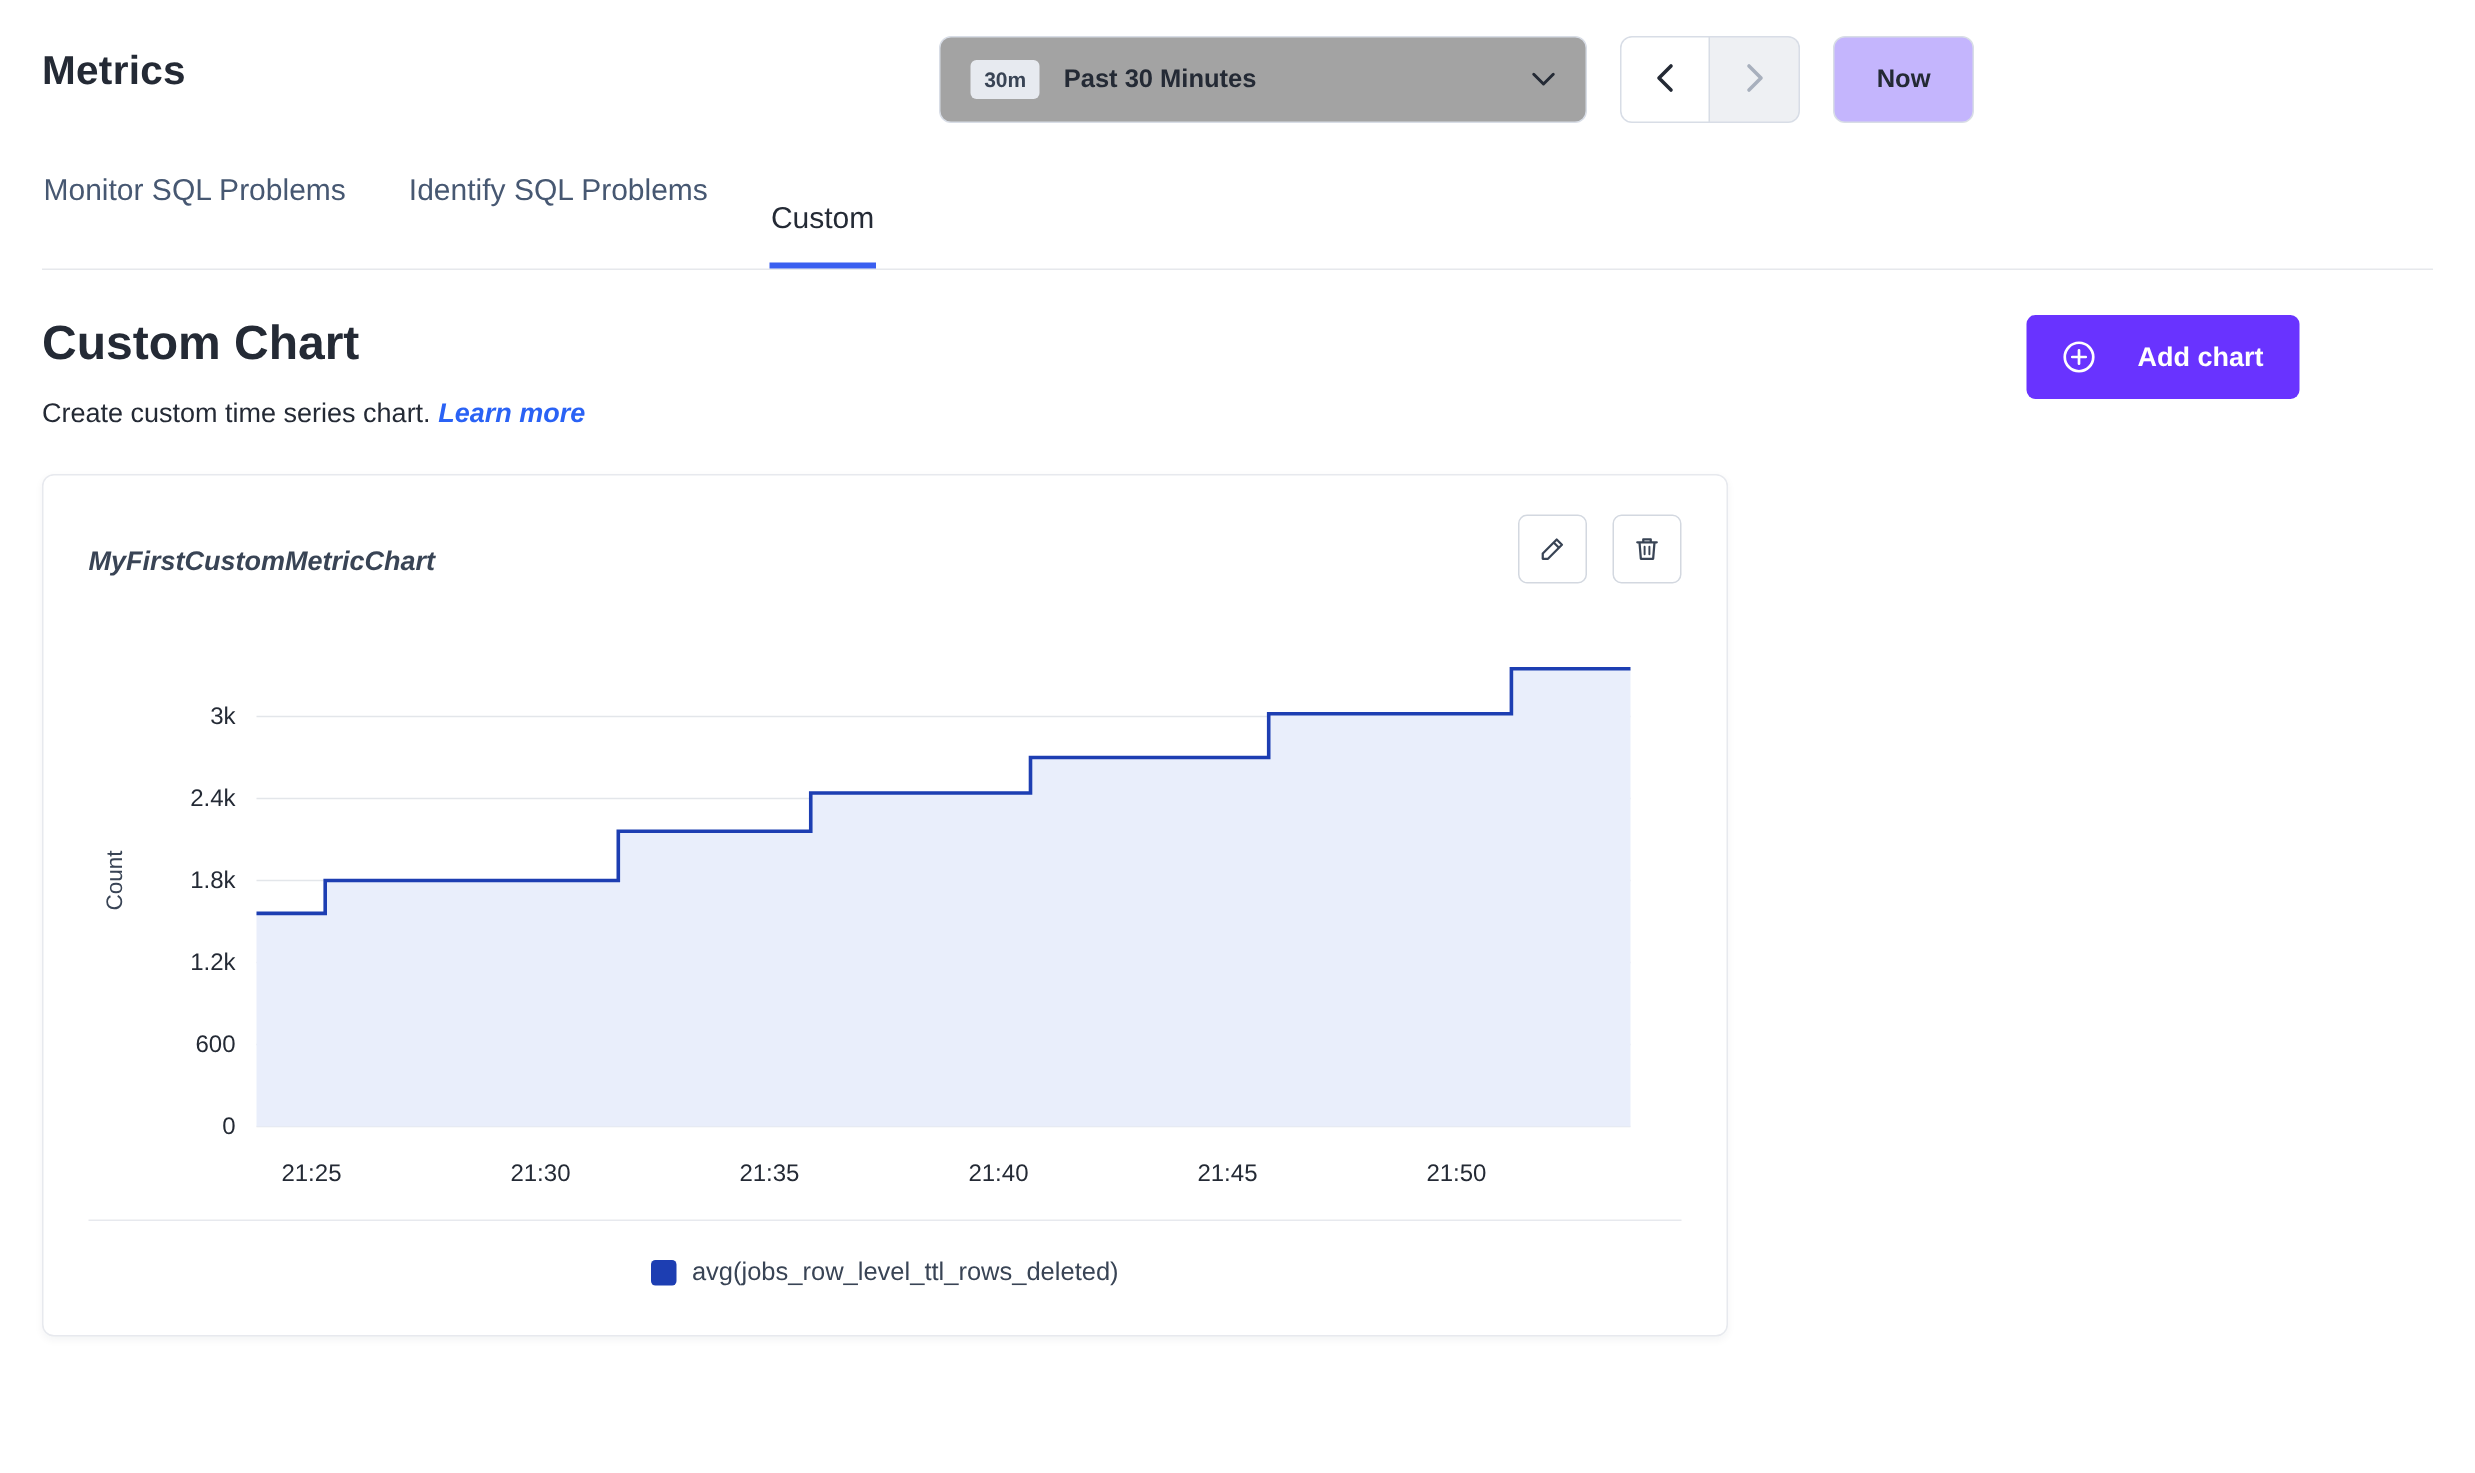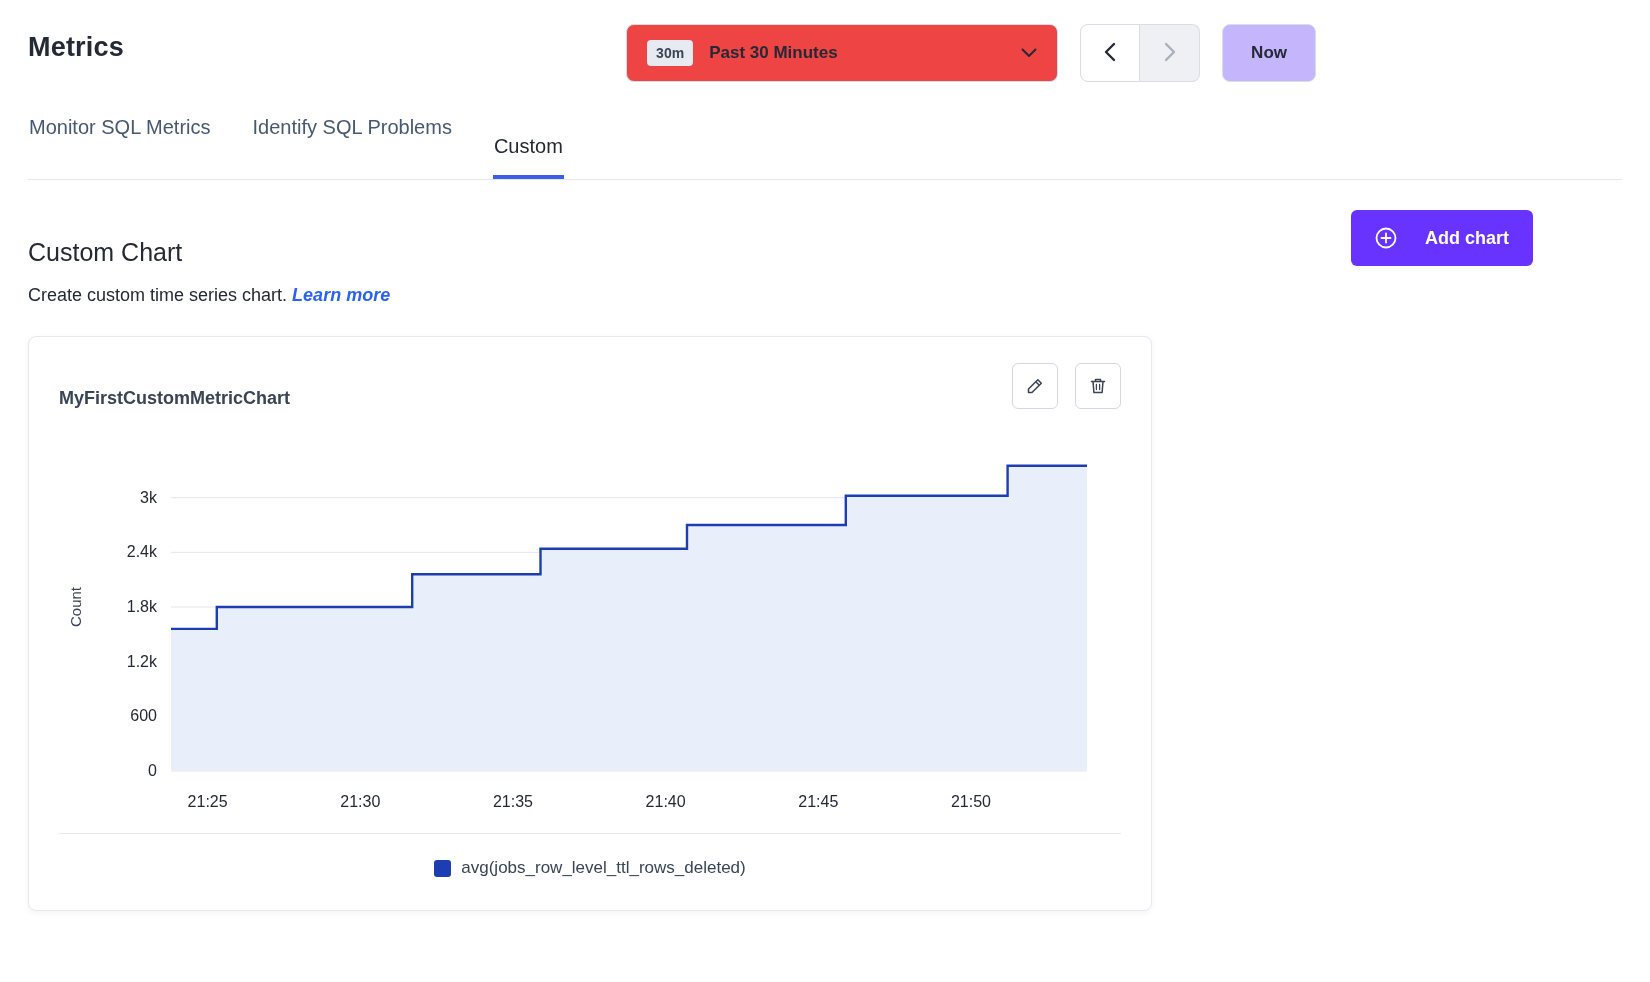"30m" .time-picker { background: #ef4444 -> #a3a3a3 }
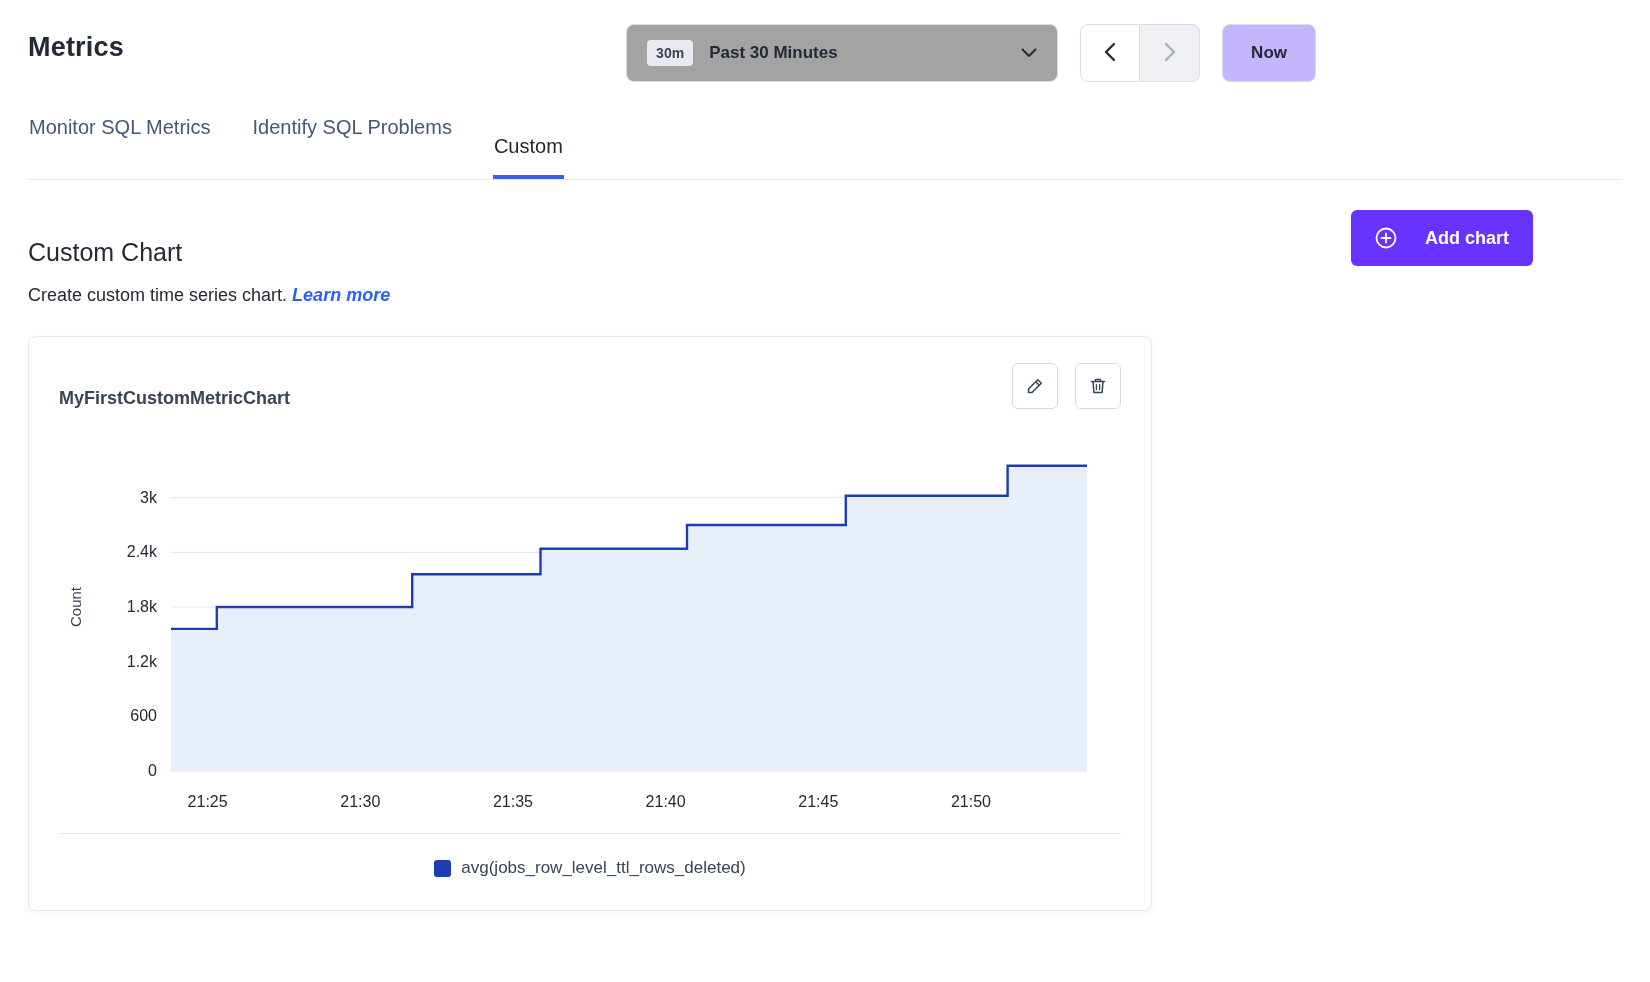"Monitor SQL Metrics" span.tab { text: Metrics -> Problems }
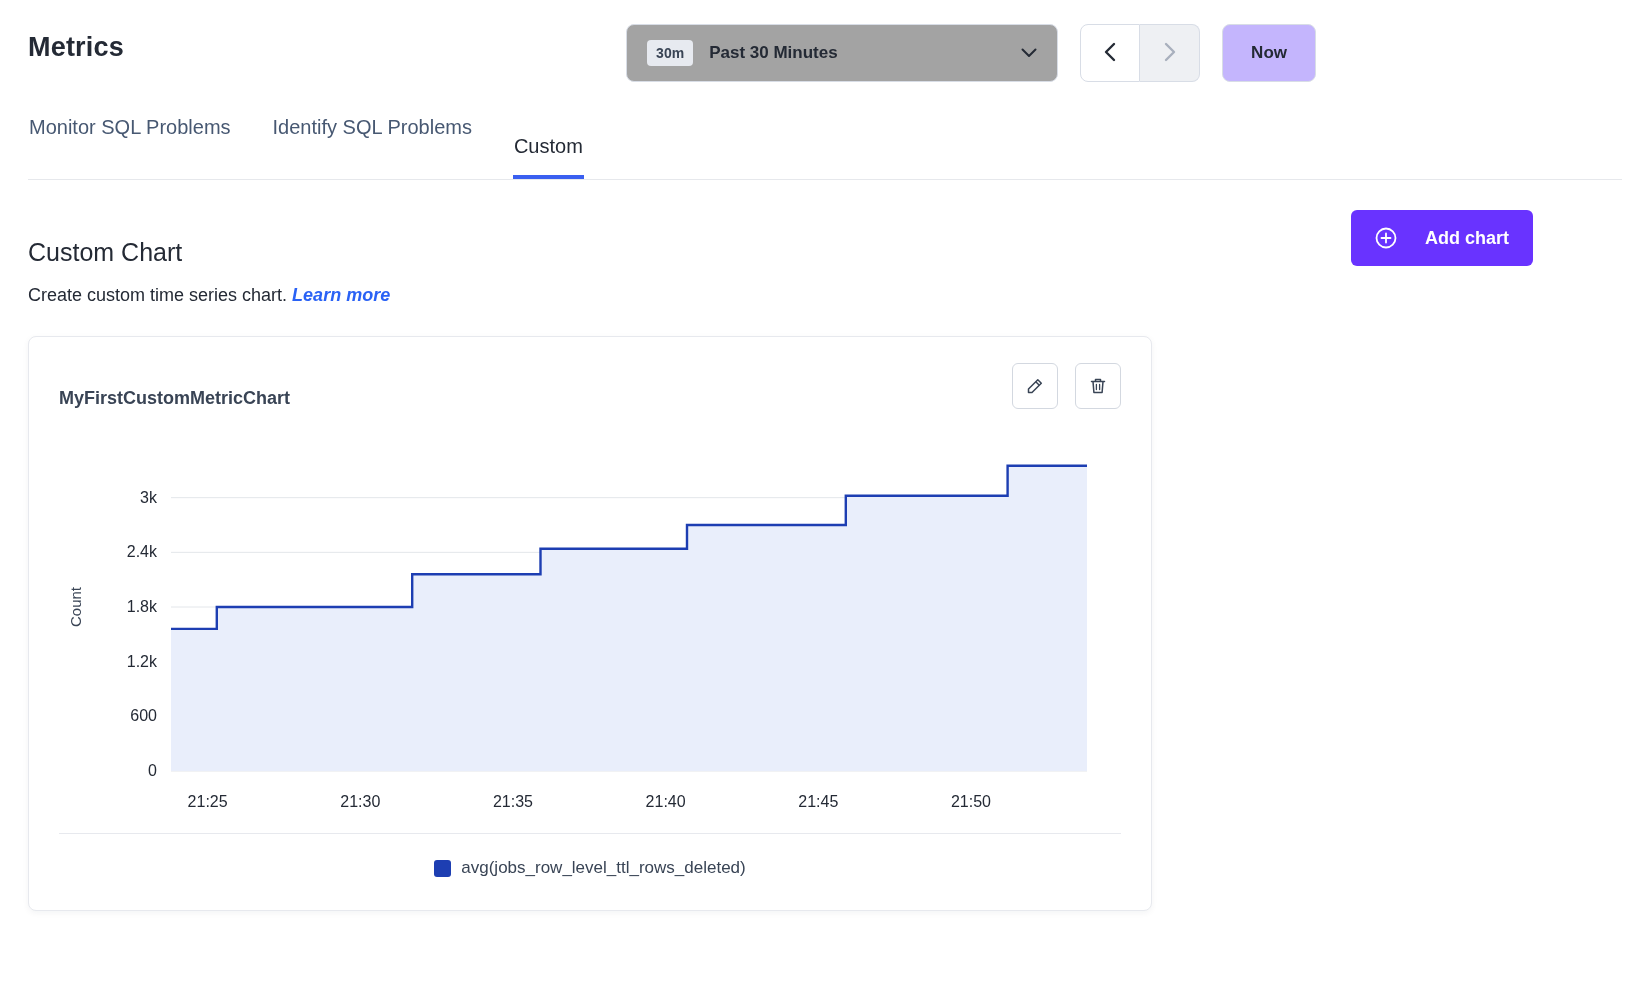"Custom Chart" .section-title { font-size: 25px -> 32px; font-weight: 400 -> 700; margin-top: 28px -> none }
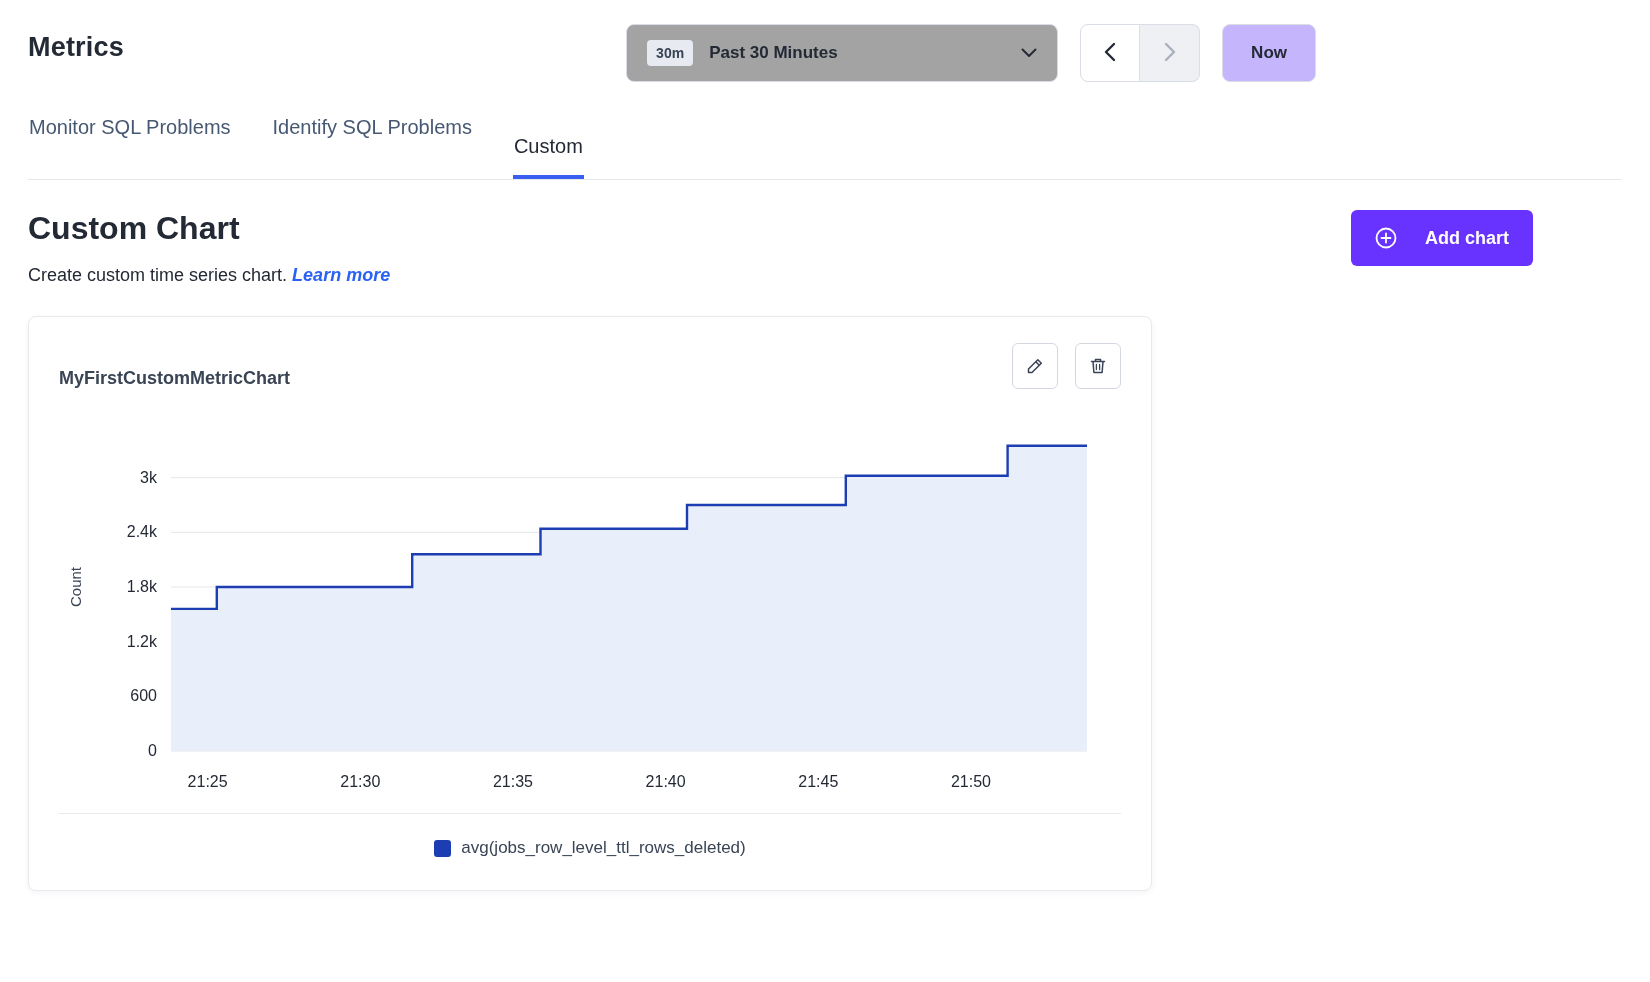"MyFirstCustomMetricChart" .card-header { align-items: flex-end -> center; font-style: none -> italic }
